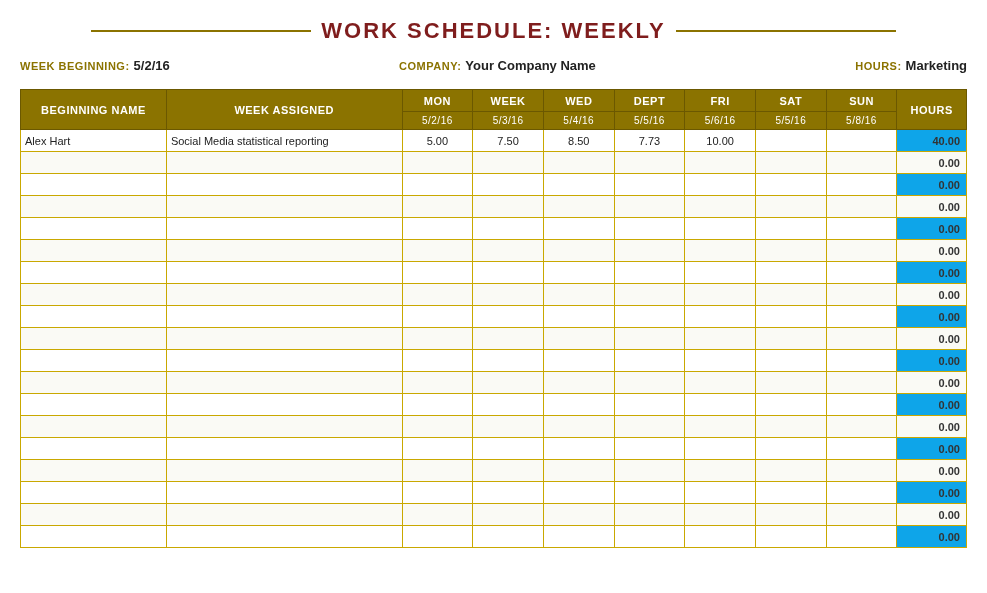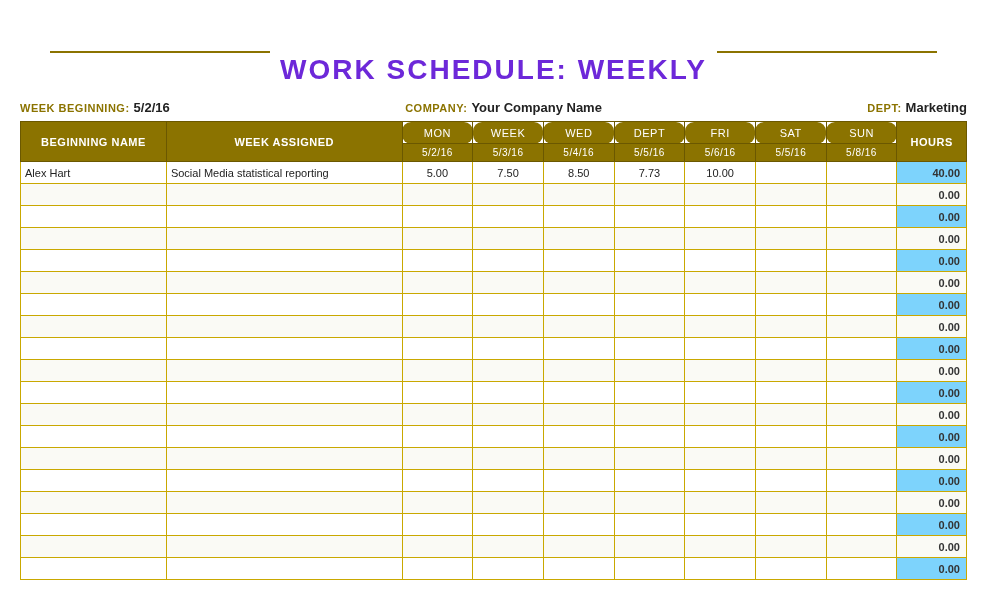"WORK SCHEDULE: WEEKLY" .title-text { color: #6d28d9 -> #7f1d1d; font-size: 28px -> 22px; margin-top: 36px -> none }
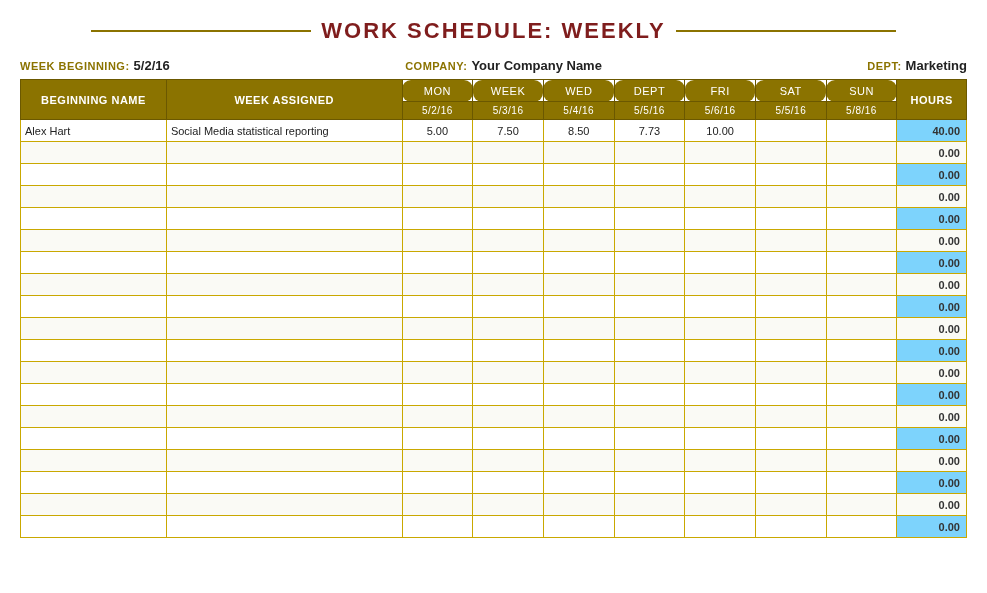"WEEK BEGINNING:" .meta-row { margin-bottom: 6px -> 16px }
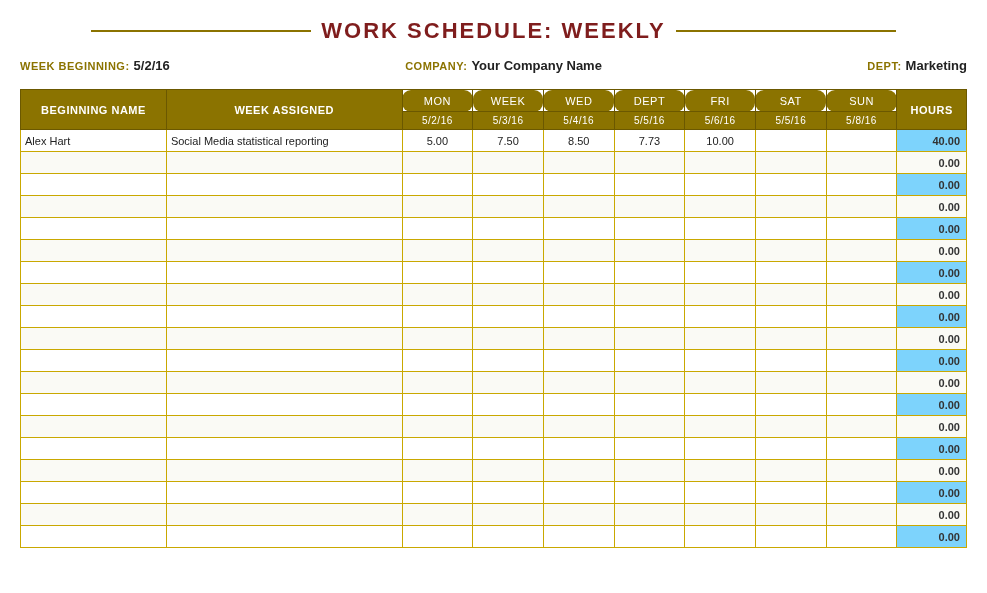"DEPT:" span.meta-label { text: DEPT -> HOURS }
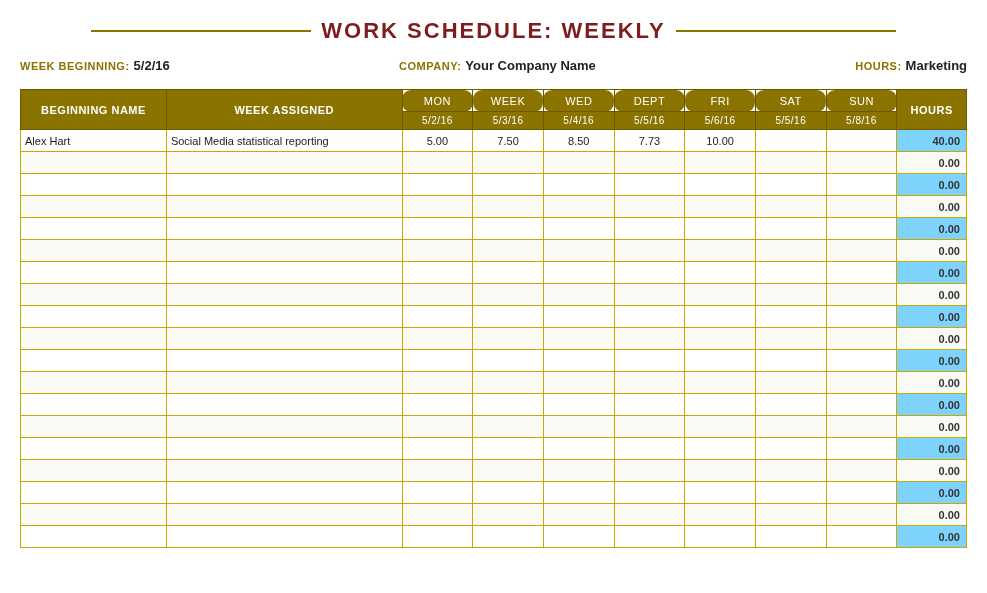"MON" .schedule-table .th-day-top { border-radius: 9px -> none; font-weight: normal -> bold }
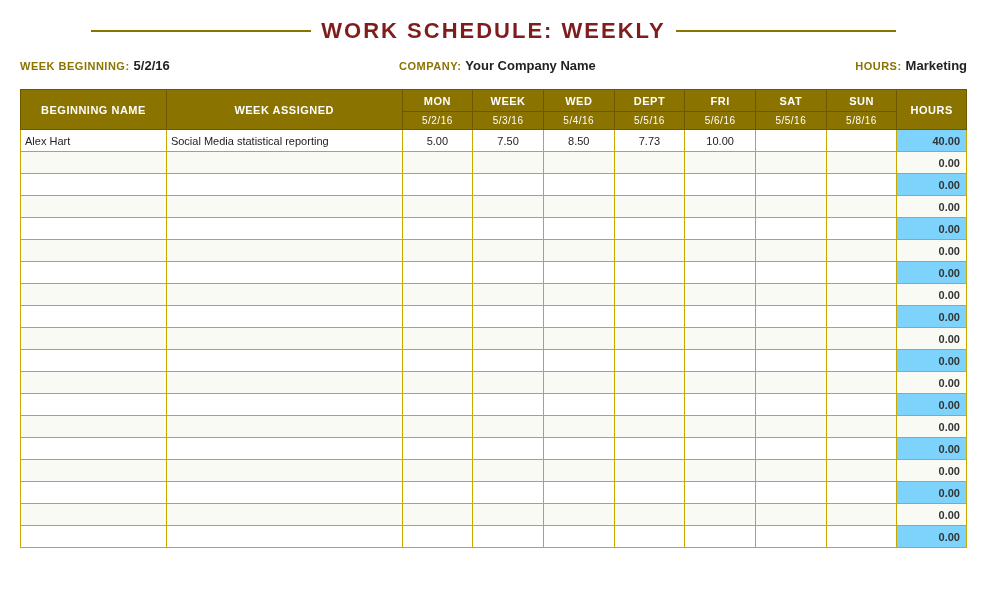"40.00" .schedule-table td.col-hours { background: #7dd3fc -> #0ea5e9 }
